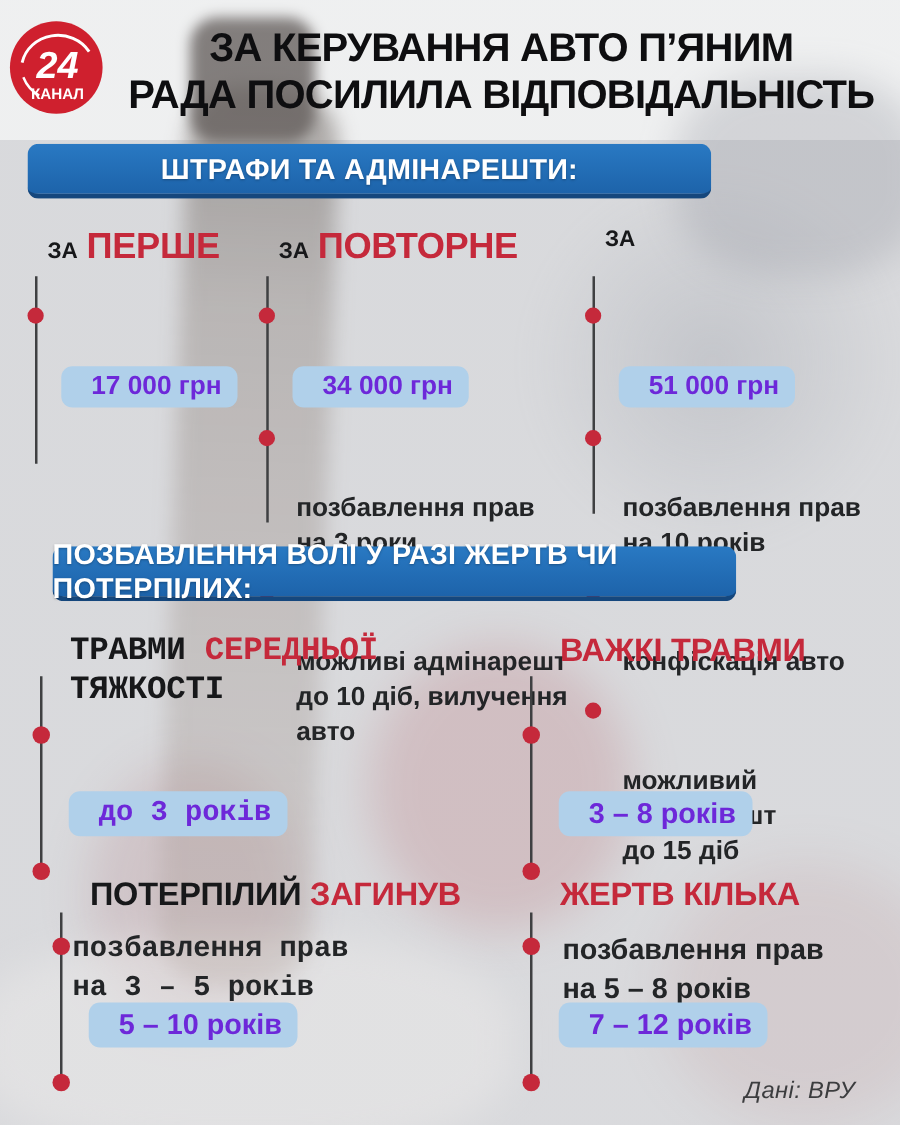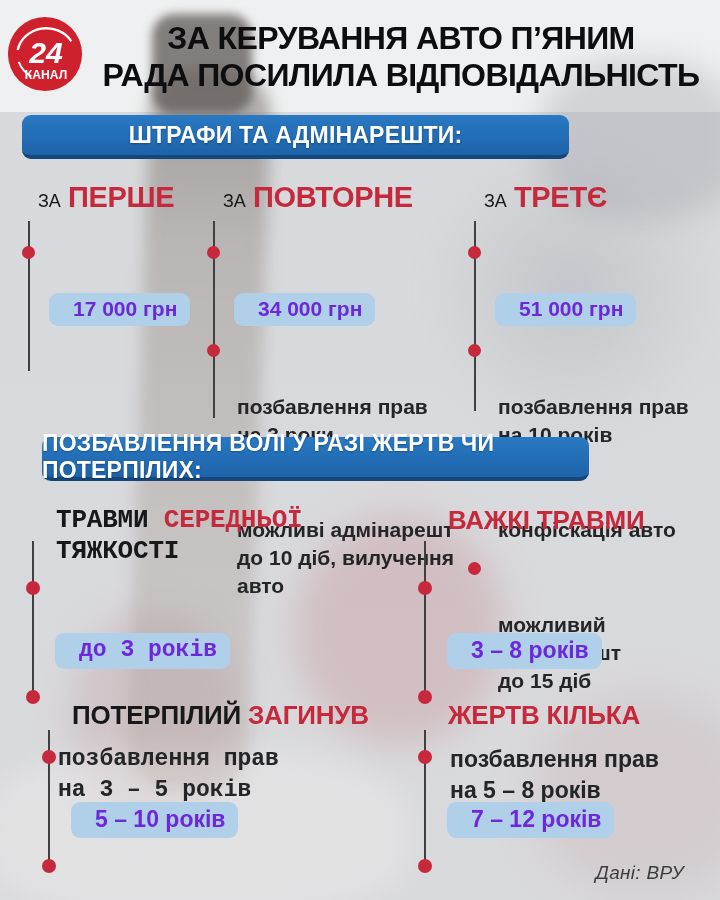"ЗА" .col-prefix { font-weight: 400 -> 700 }
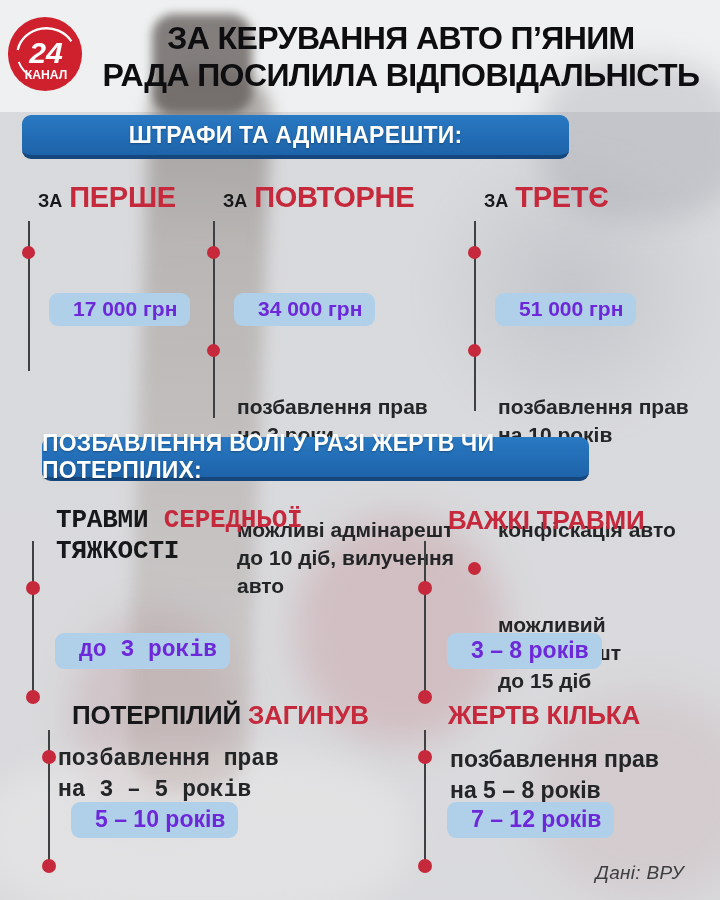"ТРЕТЄ" span.col-key { html: <span>ТРЕТЄ</span> -> none }
